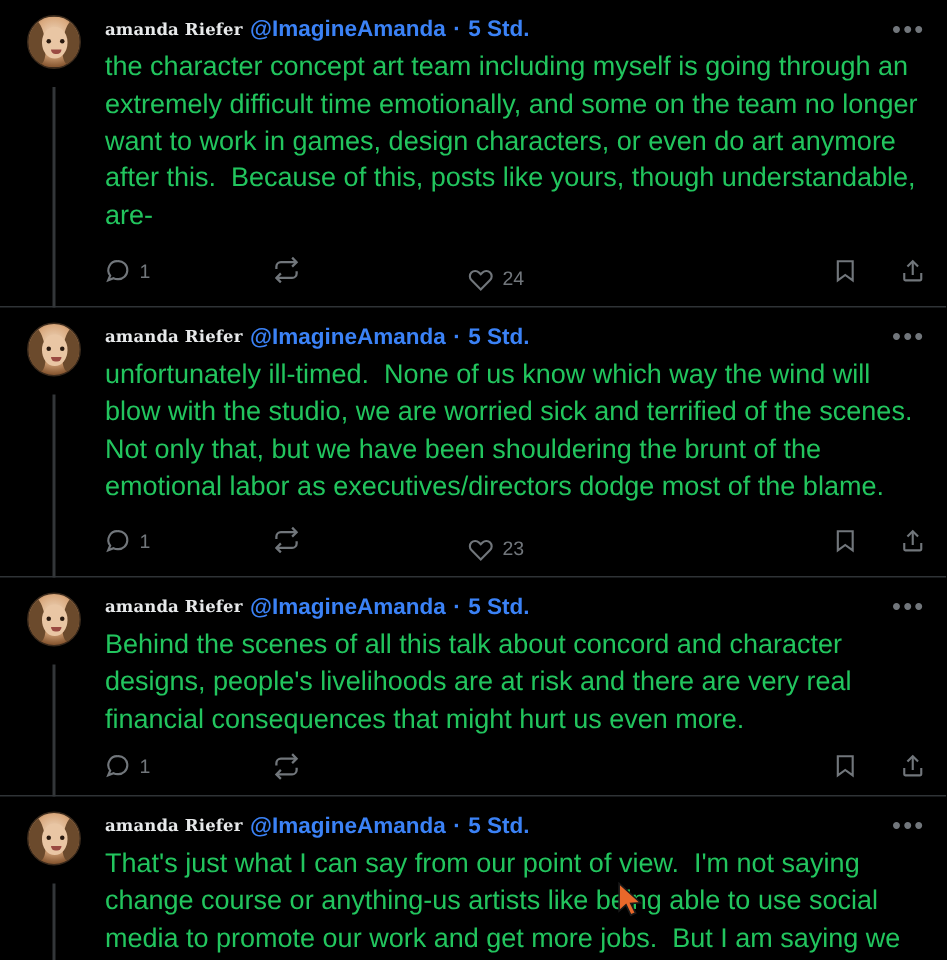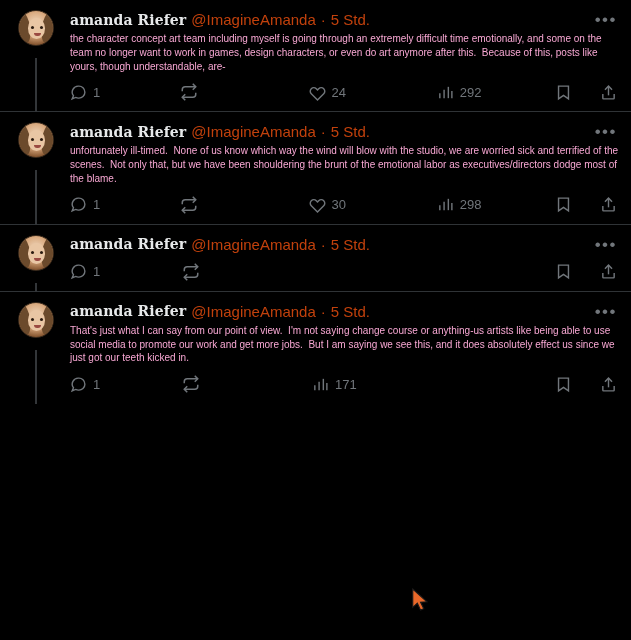"amanda Riefer" .display-name { font-size: 14px -> 11px }
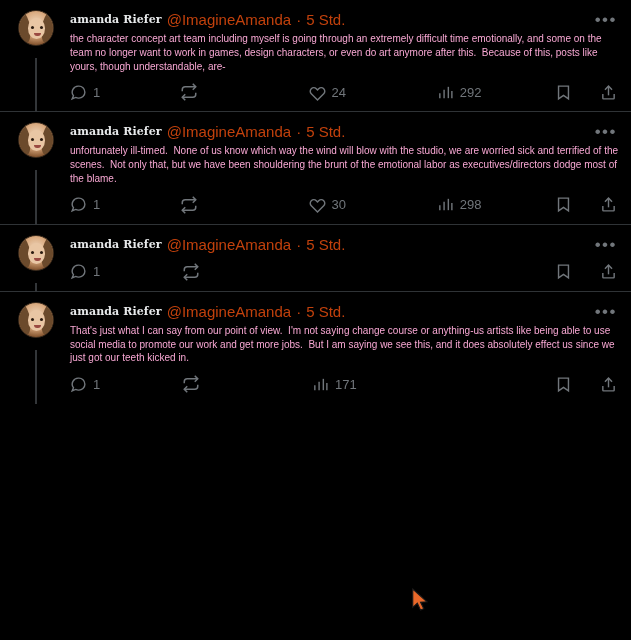"@ImagineAmanda" .handle, .dot, .time { color: #c2410c -> #3b82f6; font-weight: none -> bold }
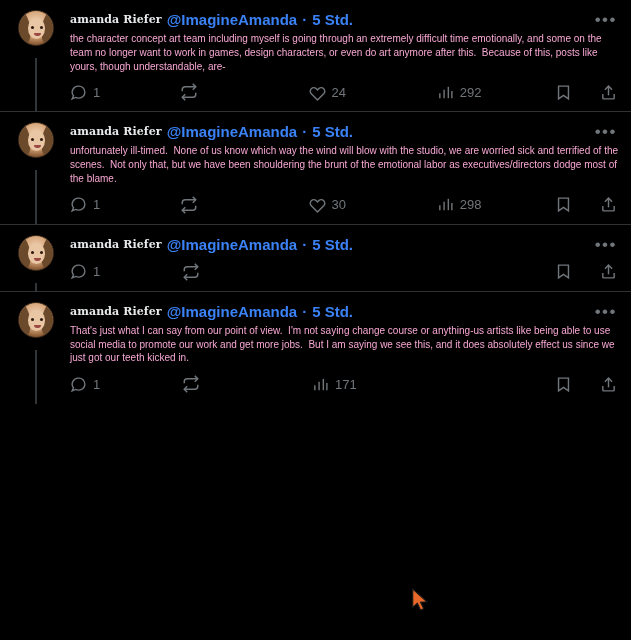"the character concept art team" .tweet-text { color: #f9a8d4 -> #22c55e; font-size: 10px -> 18px }
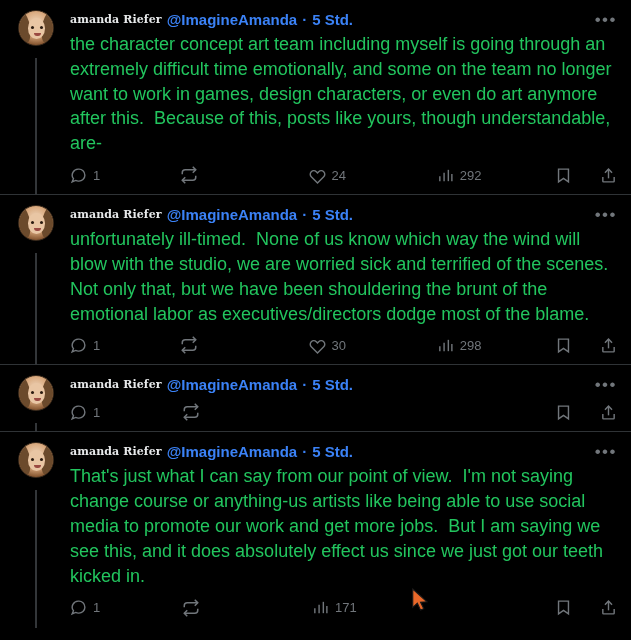"24" .act-like { margin-top: none -> 11px }
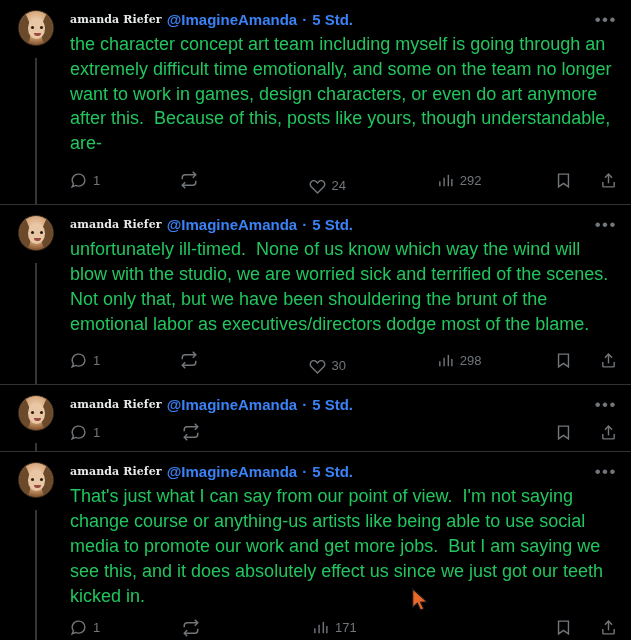"292" div.act { html: <div> <span> <svg> <path></path> <path></path> <path></path> <path></path> </svg> </span> <span>292</span> </div> -> none }
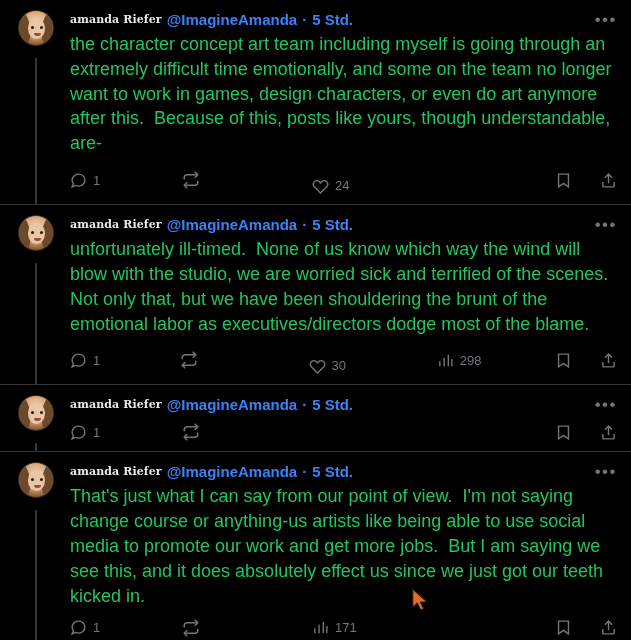"30" span.lbl { text: 30 -> 23 }
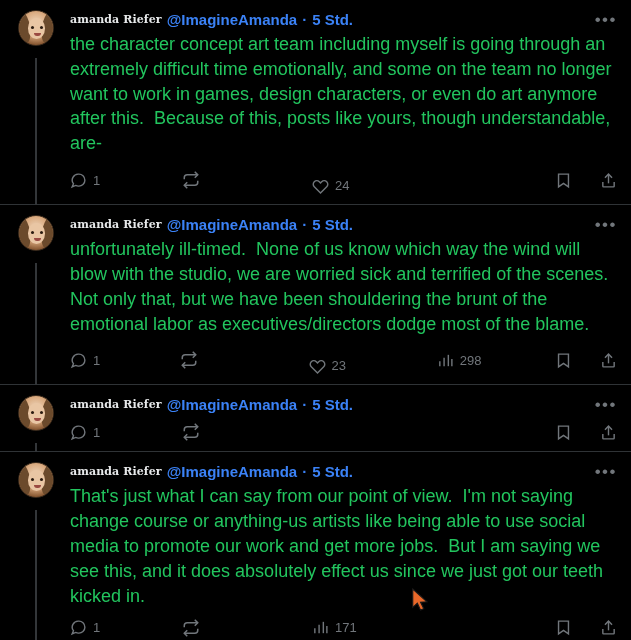"298" div.act { html: <div> <span> <svg> <path></path> <path></path> <path></path> <path></path> </svg> </span> <span>298</span> </div> -> none }
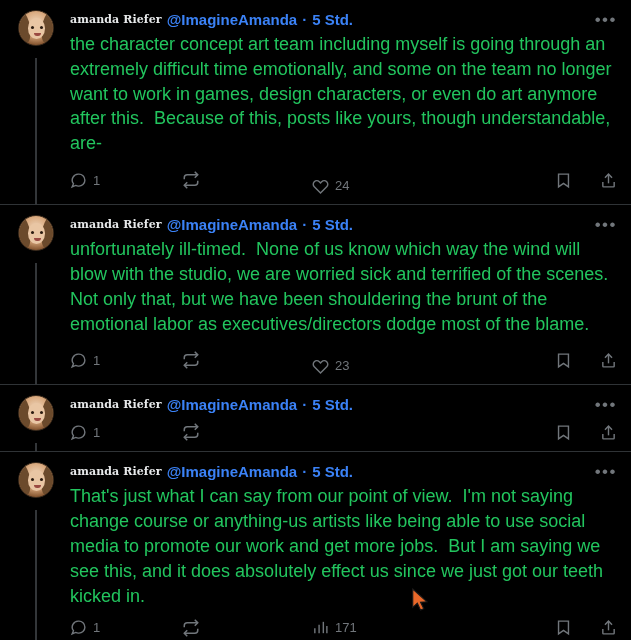"Behind the scenes of all" div.tweet-text { html: none -> <div>Behind the scenes of all this talk about concord and character designs, people's livelihoods are at risk and there are very real financial consequences that might hurt us even more.</div> }
